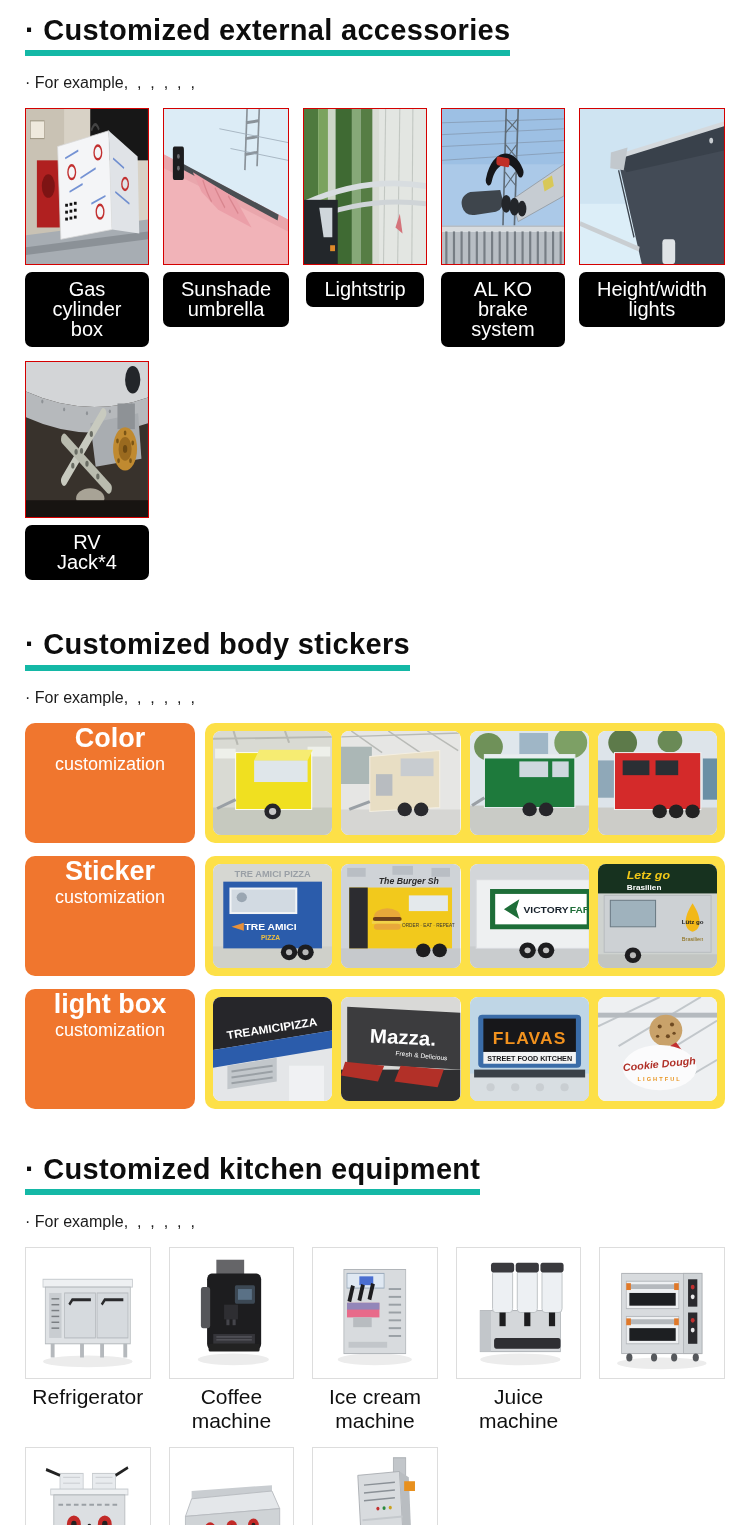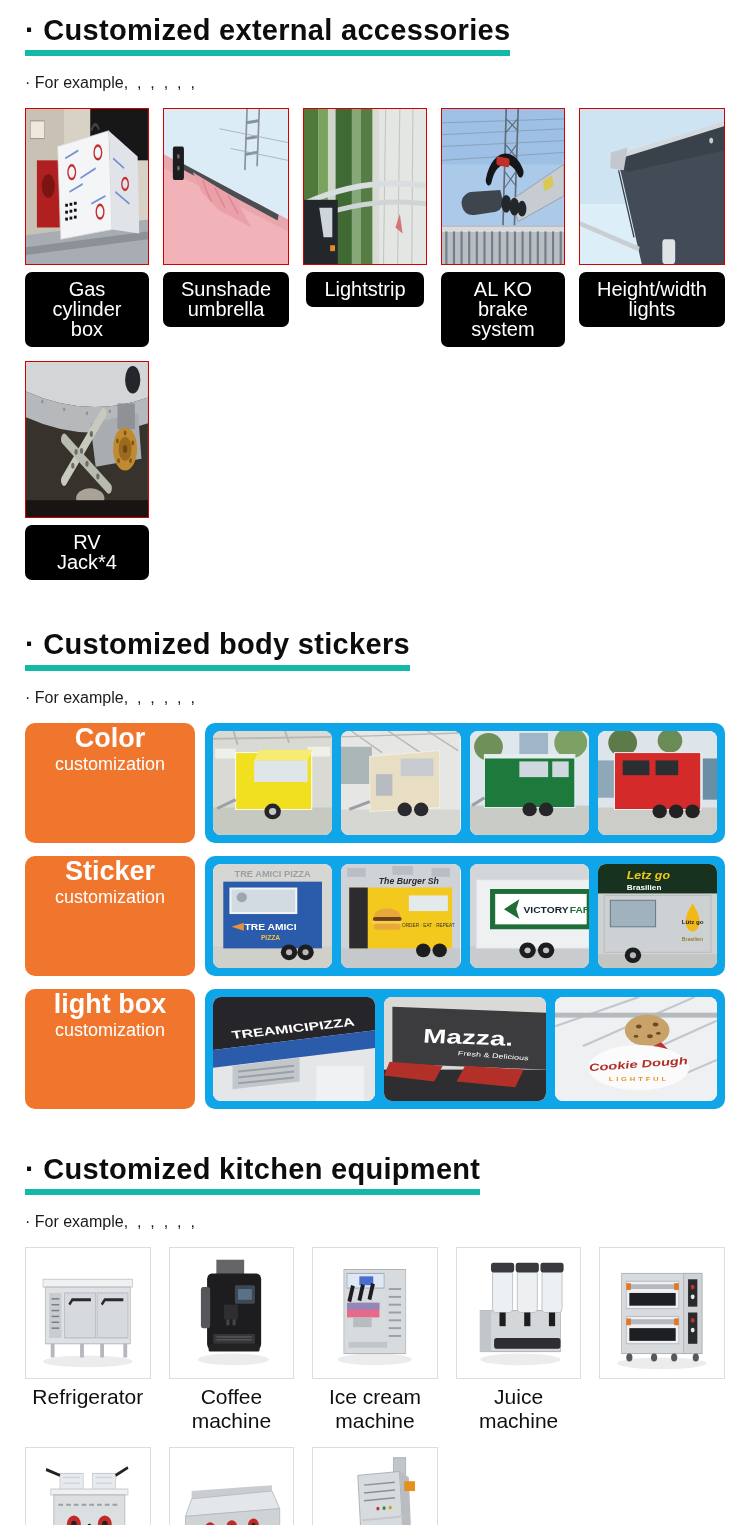"TRE AMICI PIZZA" .orange-panel { background: #0ea5e9 -> #fde047 }
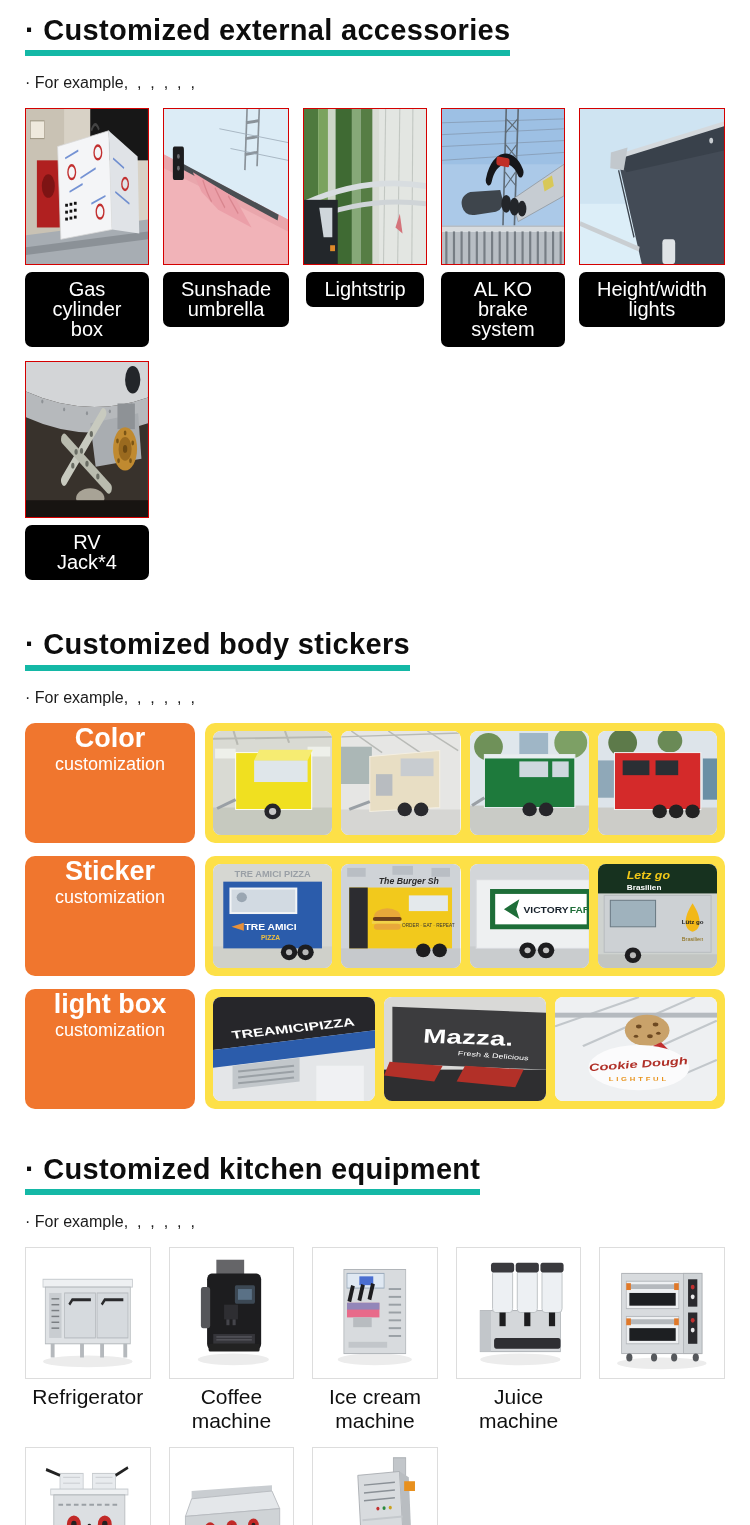"FLAVAS" div.tile { html: none -> <div> <svg> <rect></rect> <rect></rect> <rect></rect> <g> <circle></circle> <circle></circle> <circle></circle> <circle></circle> </g> <rect></rect> <rect></rect> <text>FLAVAS</text> <rect></rect> <text>STREET FOOD KITCHEN</text> </svg> </div> }
